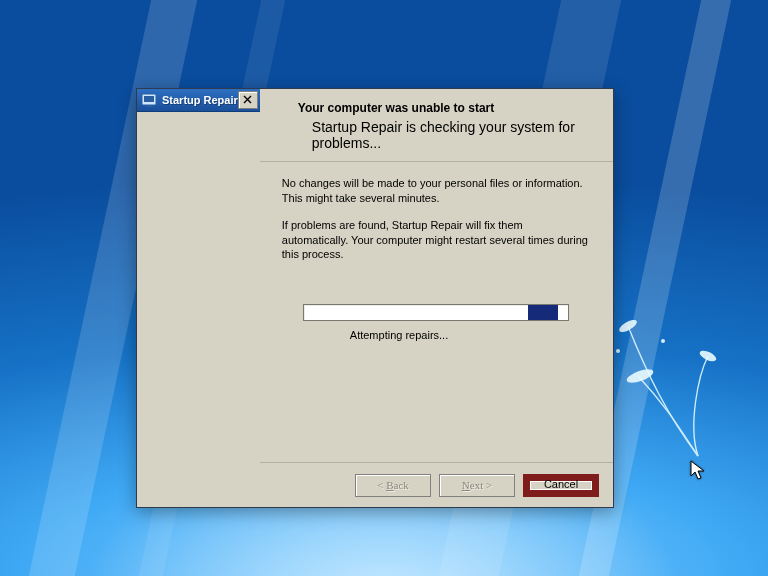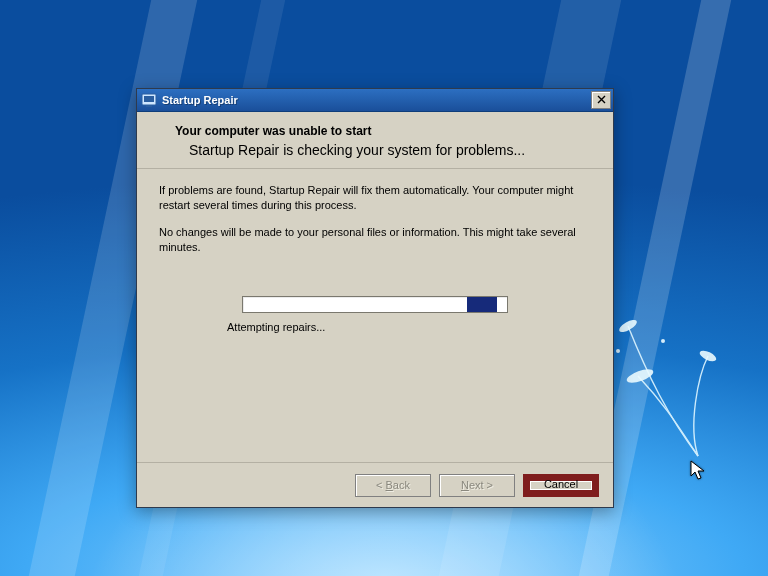"Startup Repair" .window { flex-direction: column -> row }
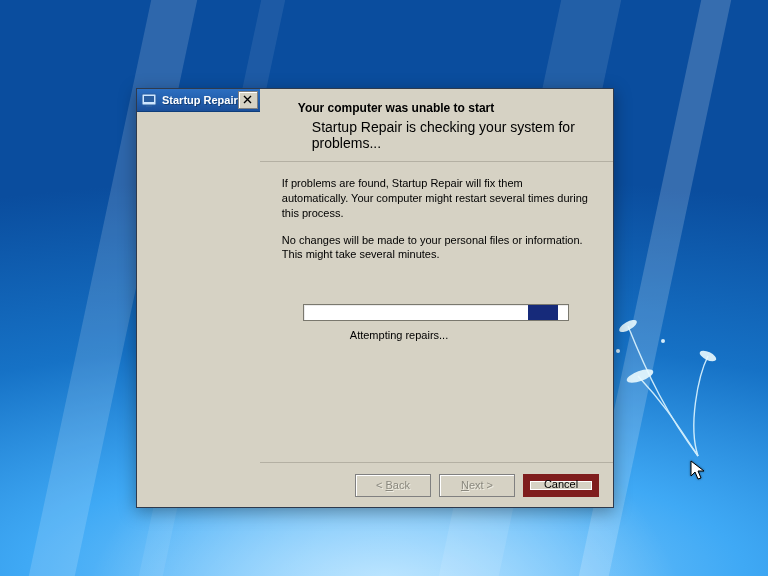"If problems are found, Startup" p { order: before "No changes will be made" -> after "No changes will be made" }
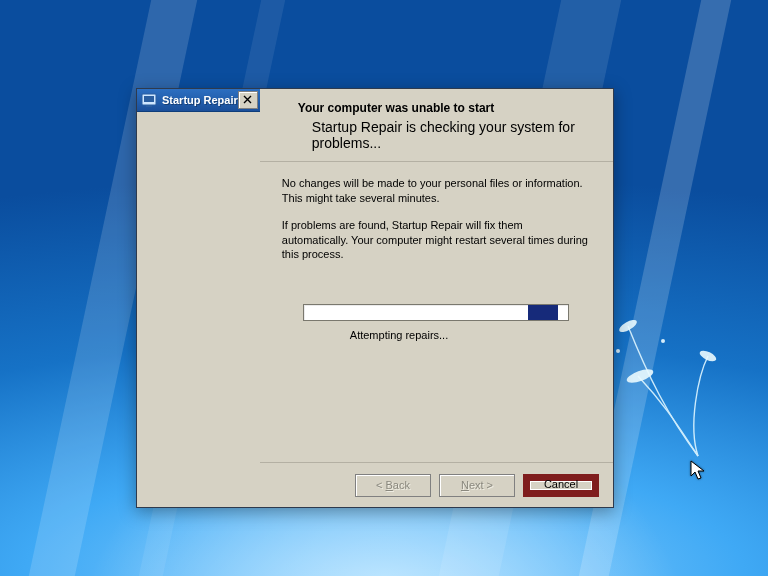"< Back" .win-btn.disabled { font-family: none -> Liberation Serif, serif }
